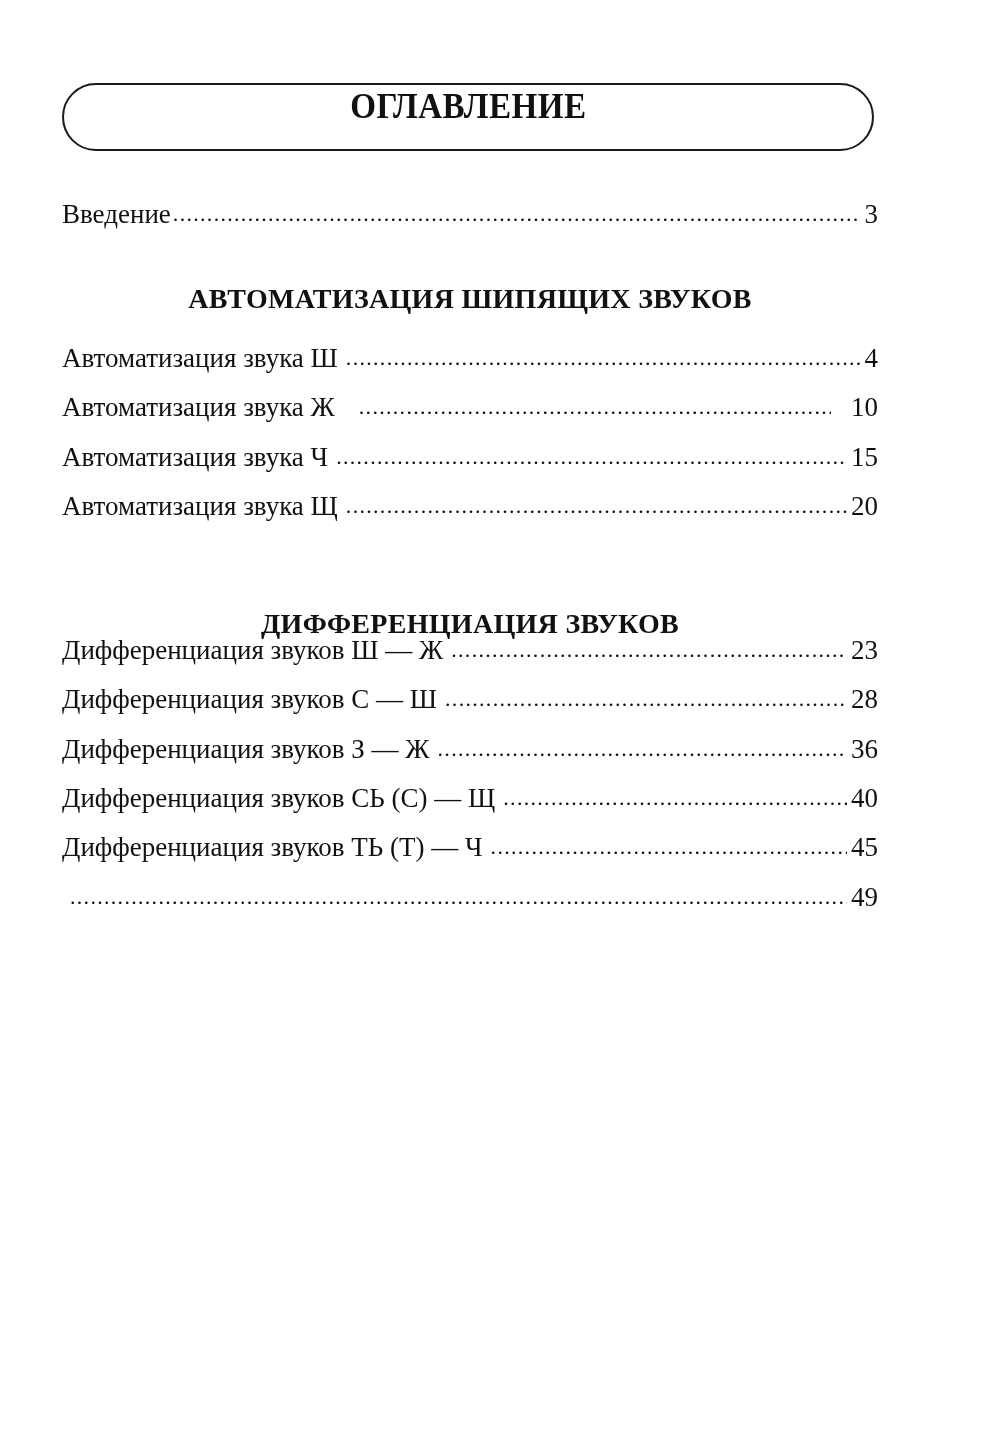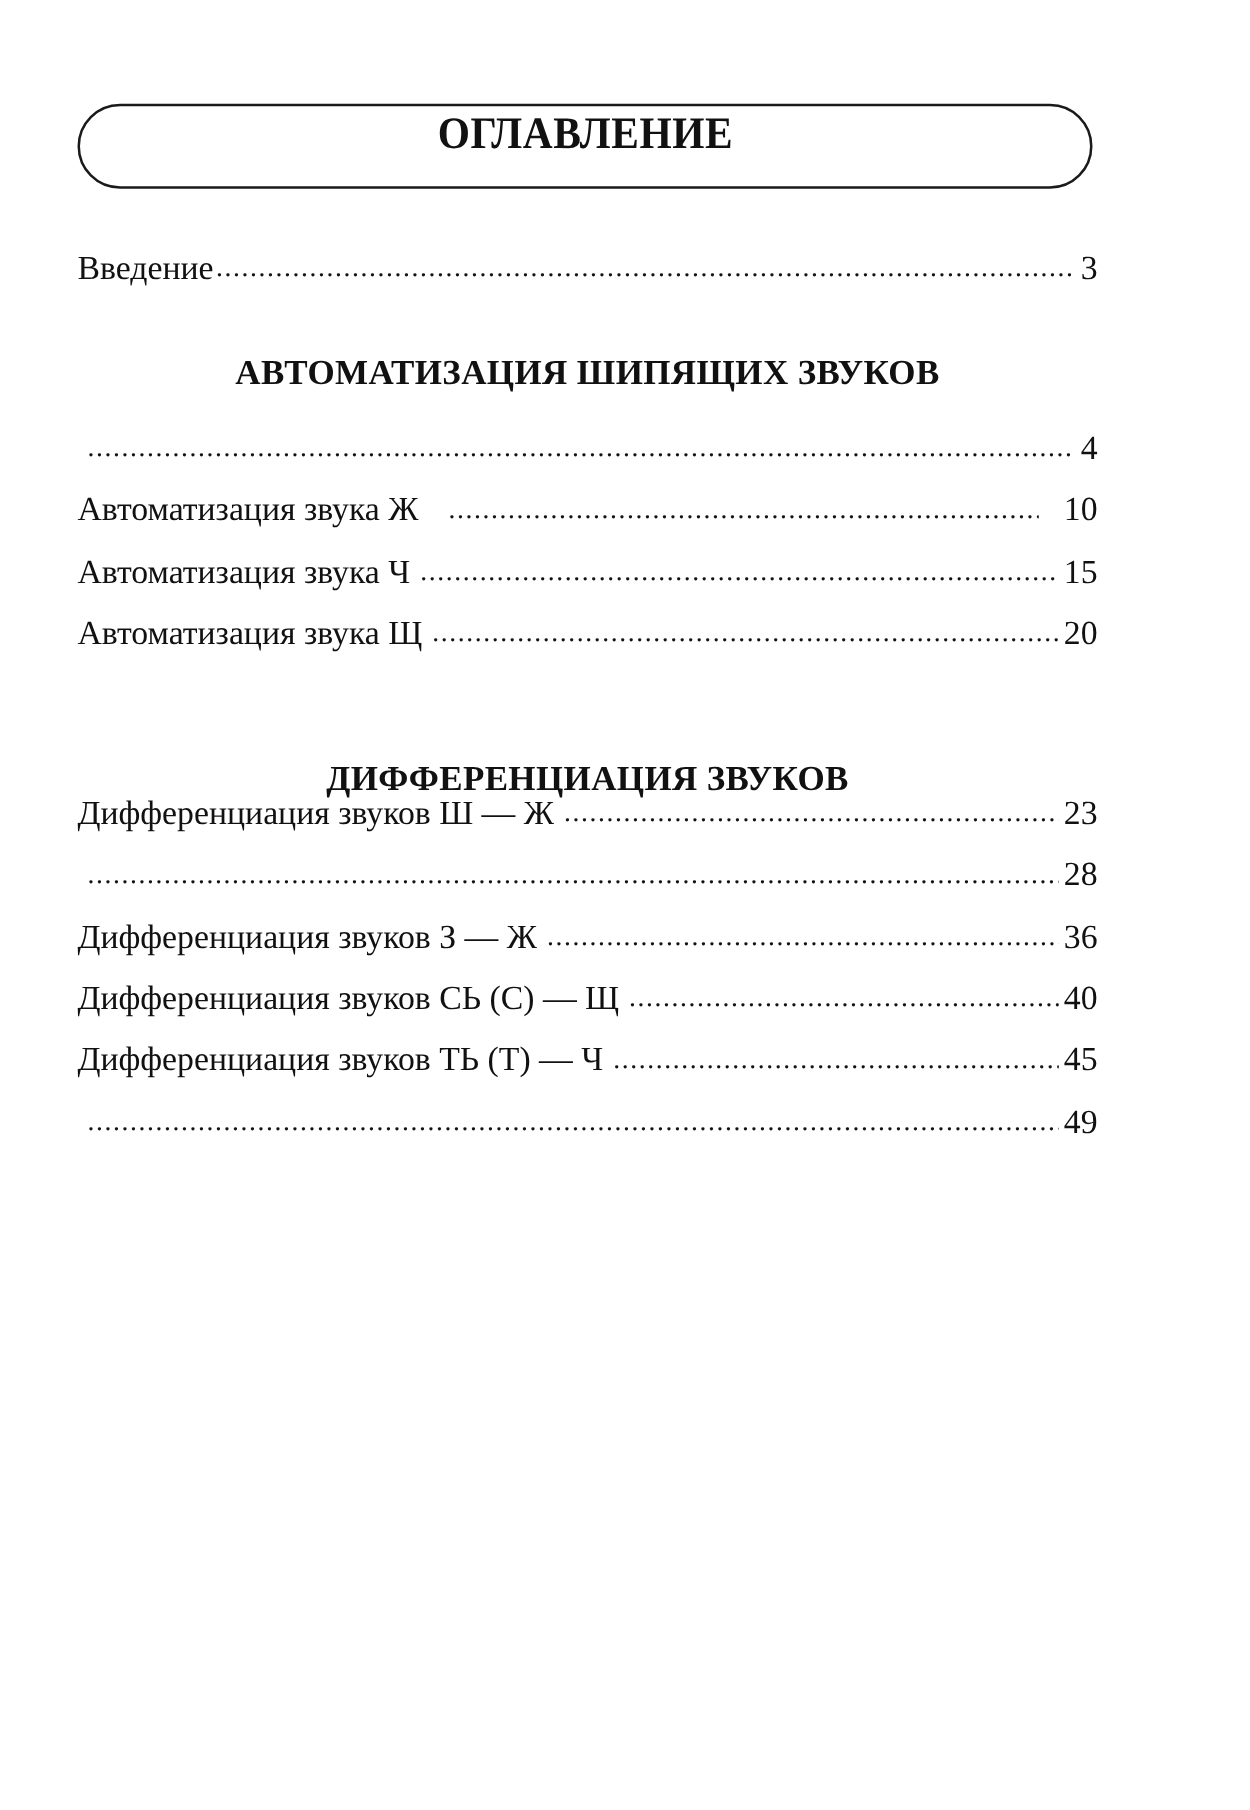"Автоматизация звука Ш" span.toc-label { html: none -> <span>Автоматизация звука Ш</span> }
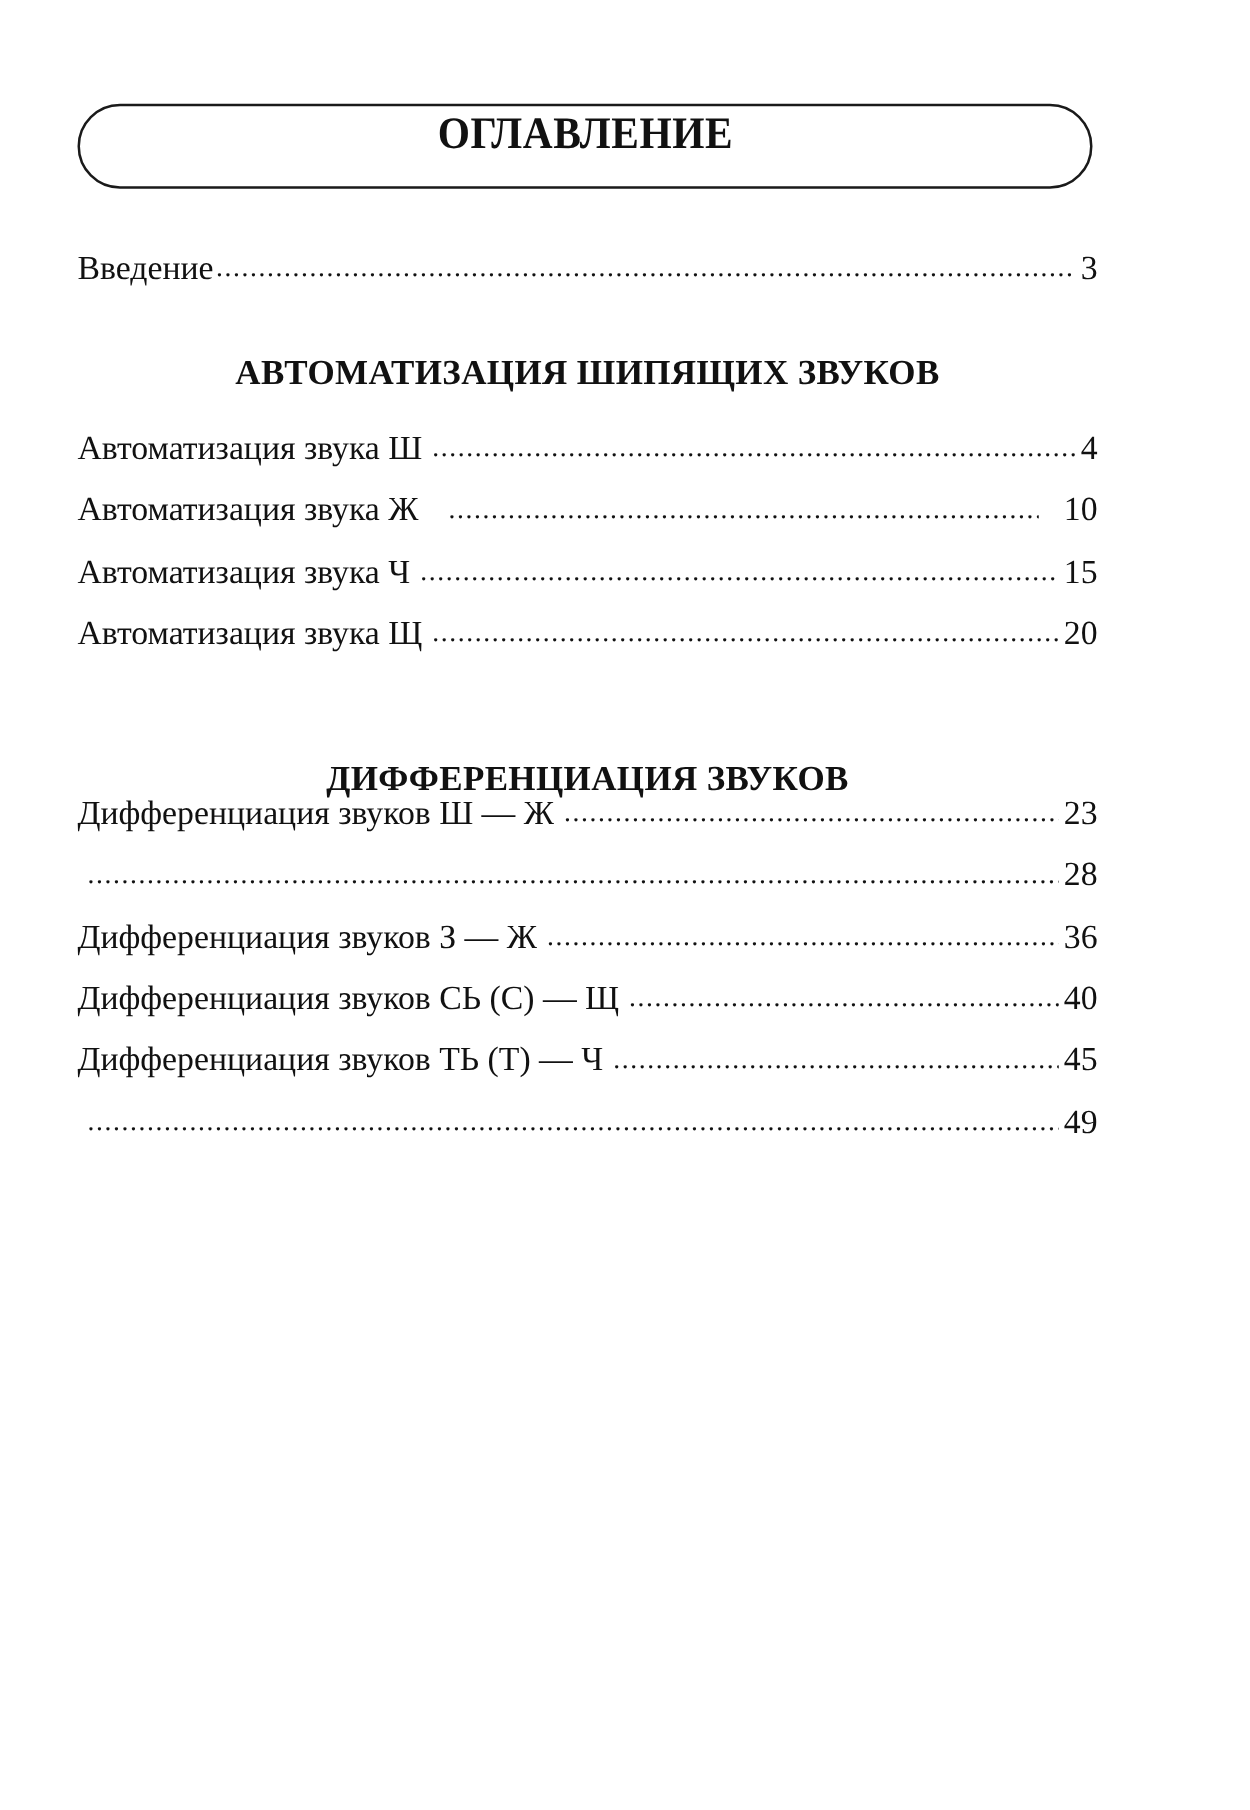"Дифференциация звуков С — Ш" span.toc-label { html: none -> <span>Дифференциация звуков С — Ш</span> }
